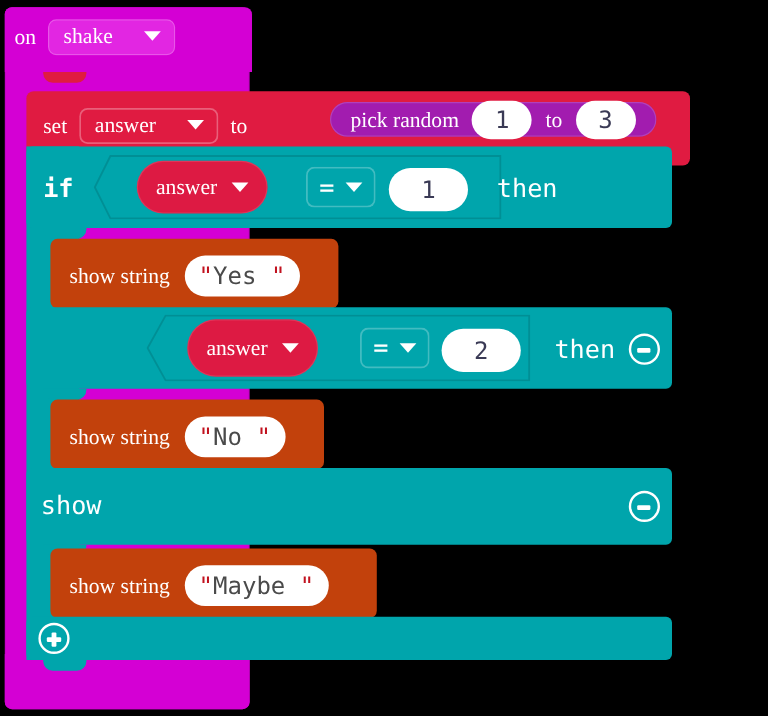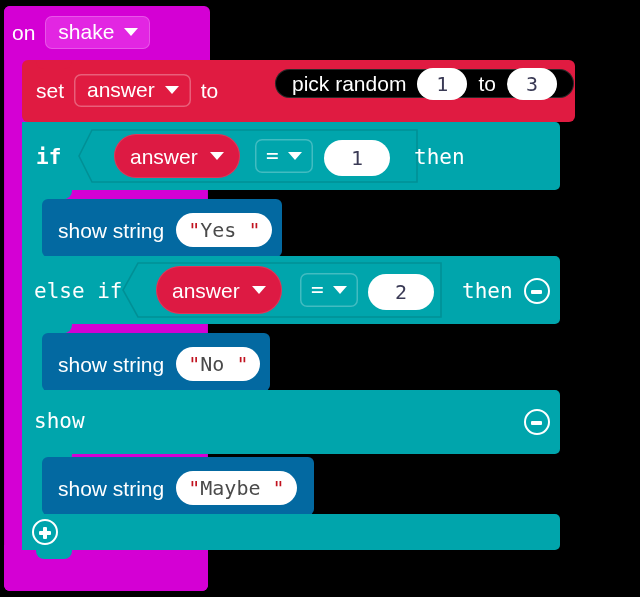"on" .blk-label { font-family: Liberation Sans, sans-serif -> Liberation Serif, serif; font-size: 21px -> 18px }
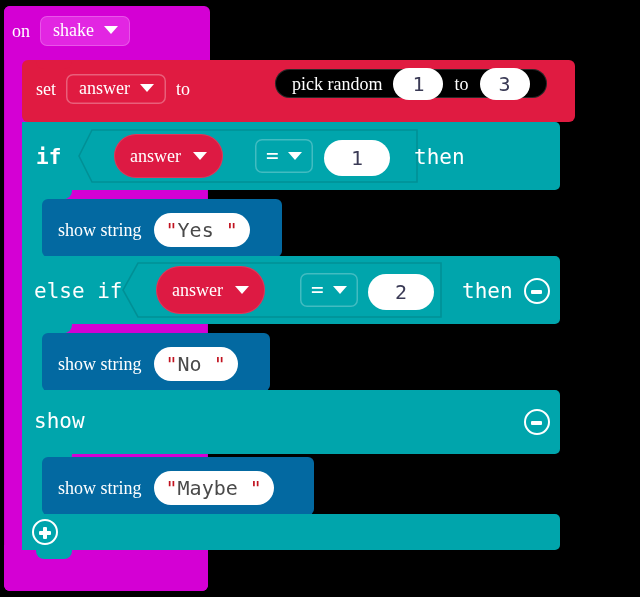"shake" .dropdown-field { gap: 10px -> 26px }
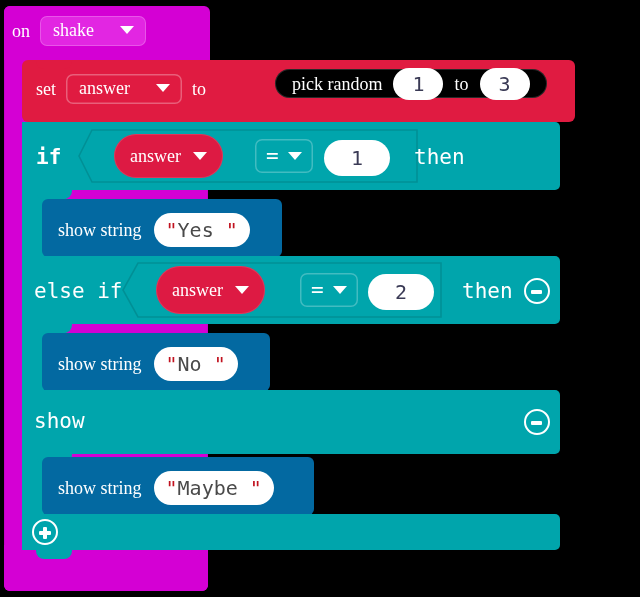"set" .set-block { top: 60px -> 76px }
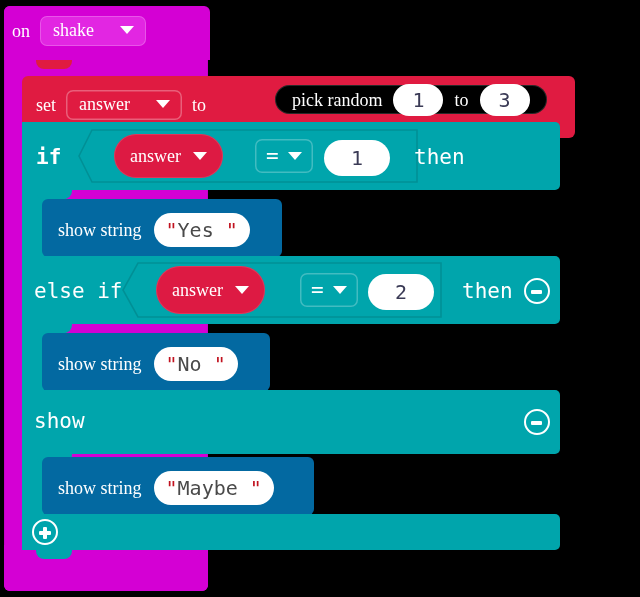"pick random" .reporter-purple { background: #000000 -> #a21caf }
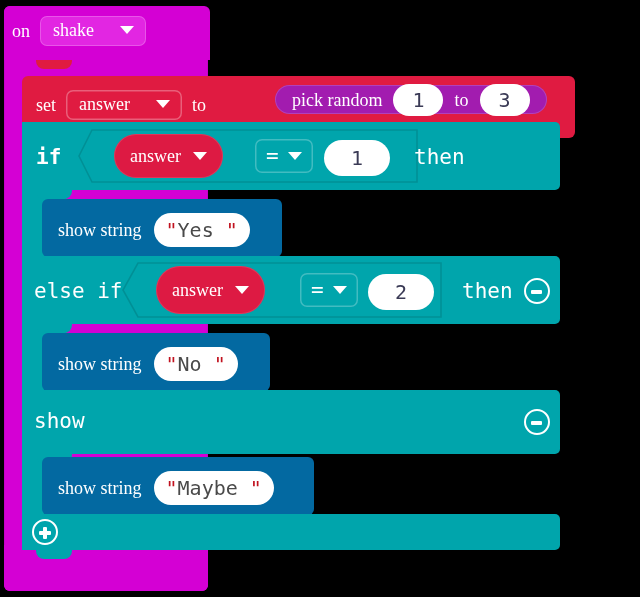"show string" .show-block { background: #0369a1 -> #c2410c }
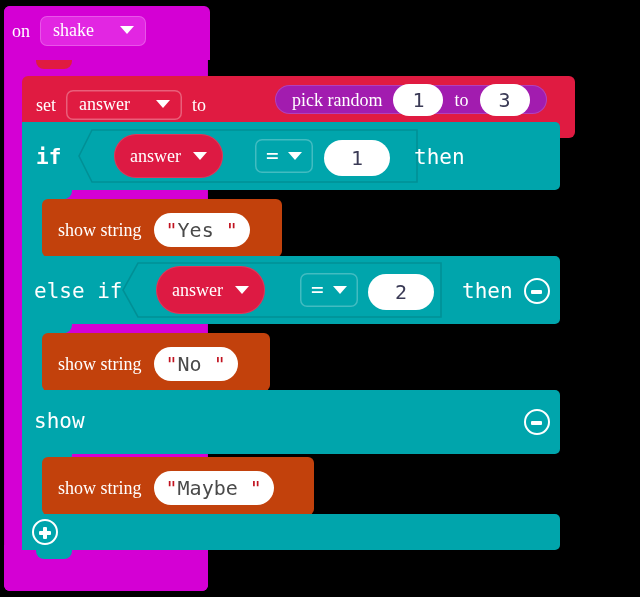"else if" span.row-label { html: <span>else if</span> -> none }
